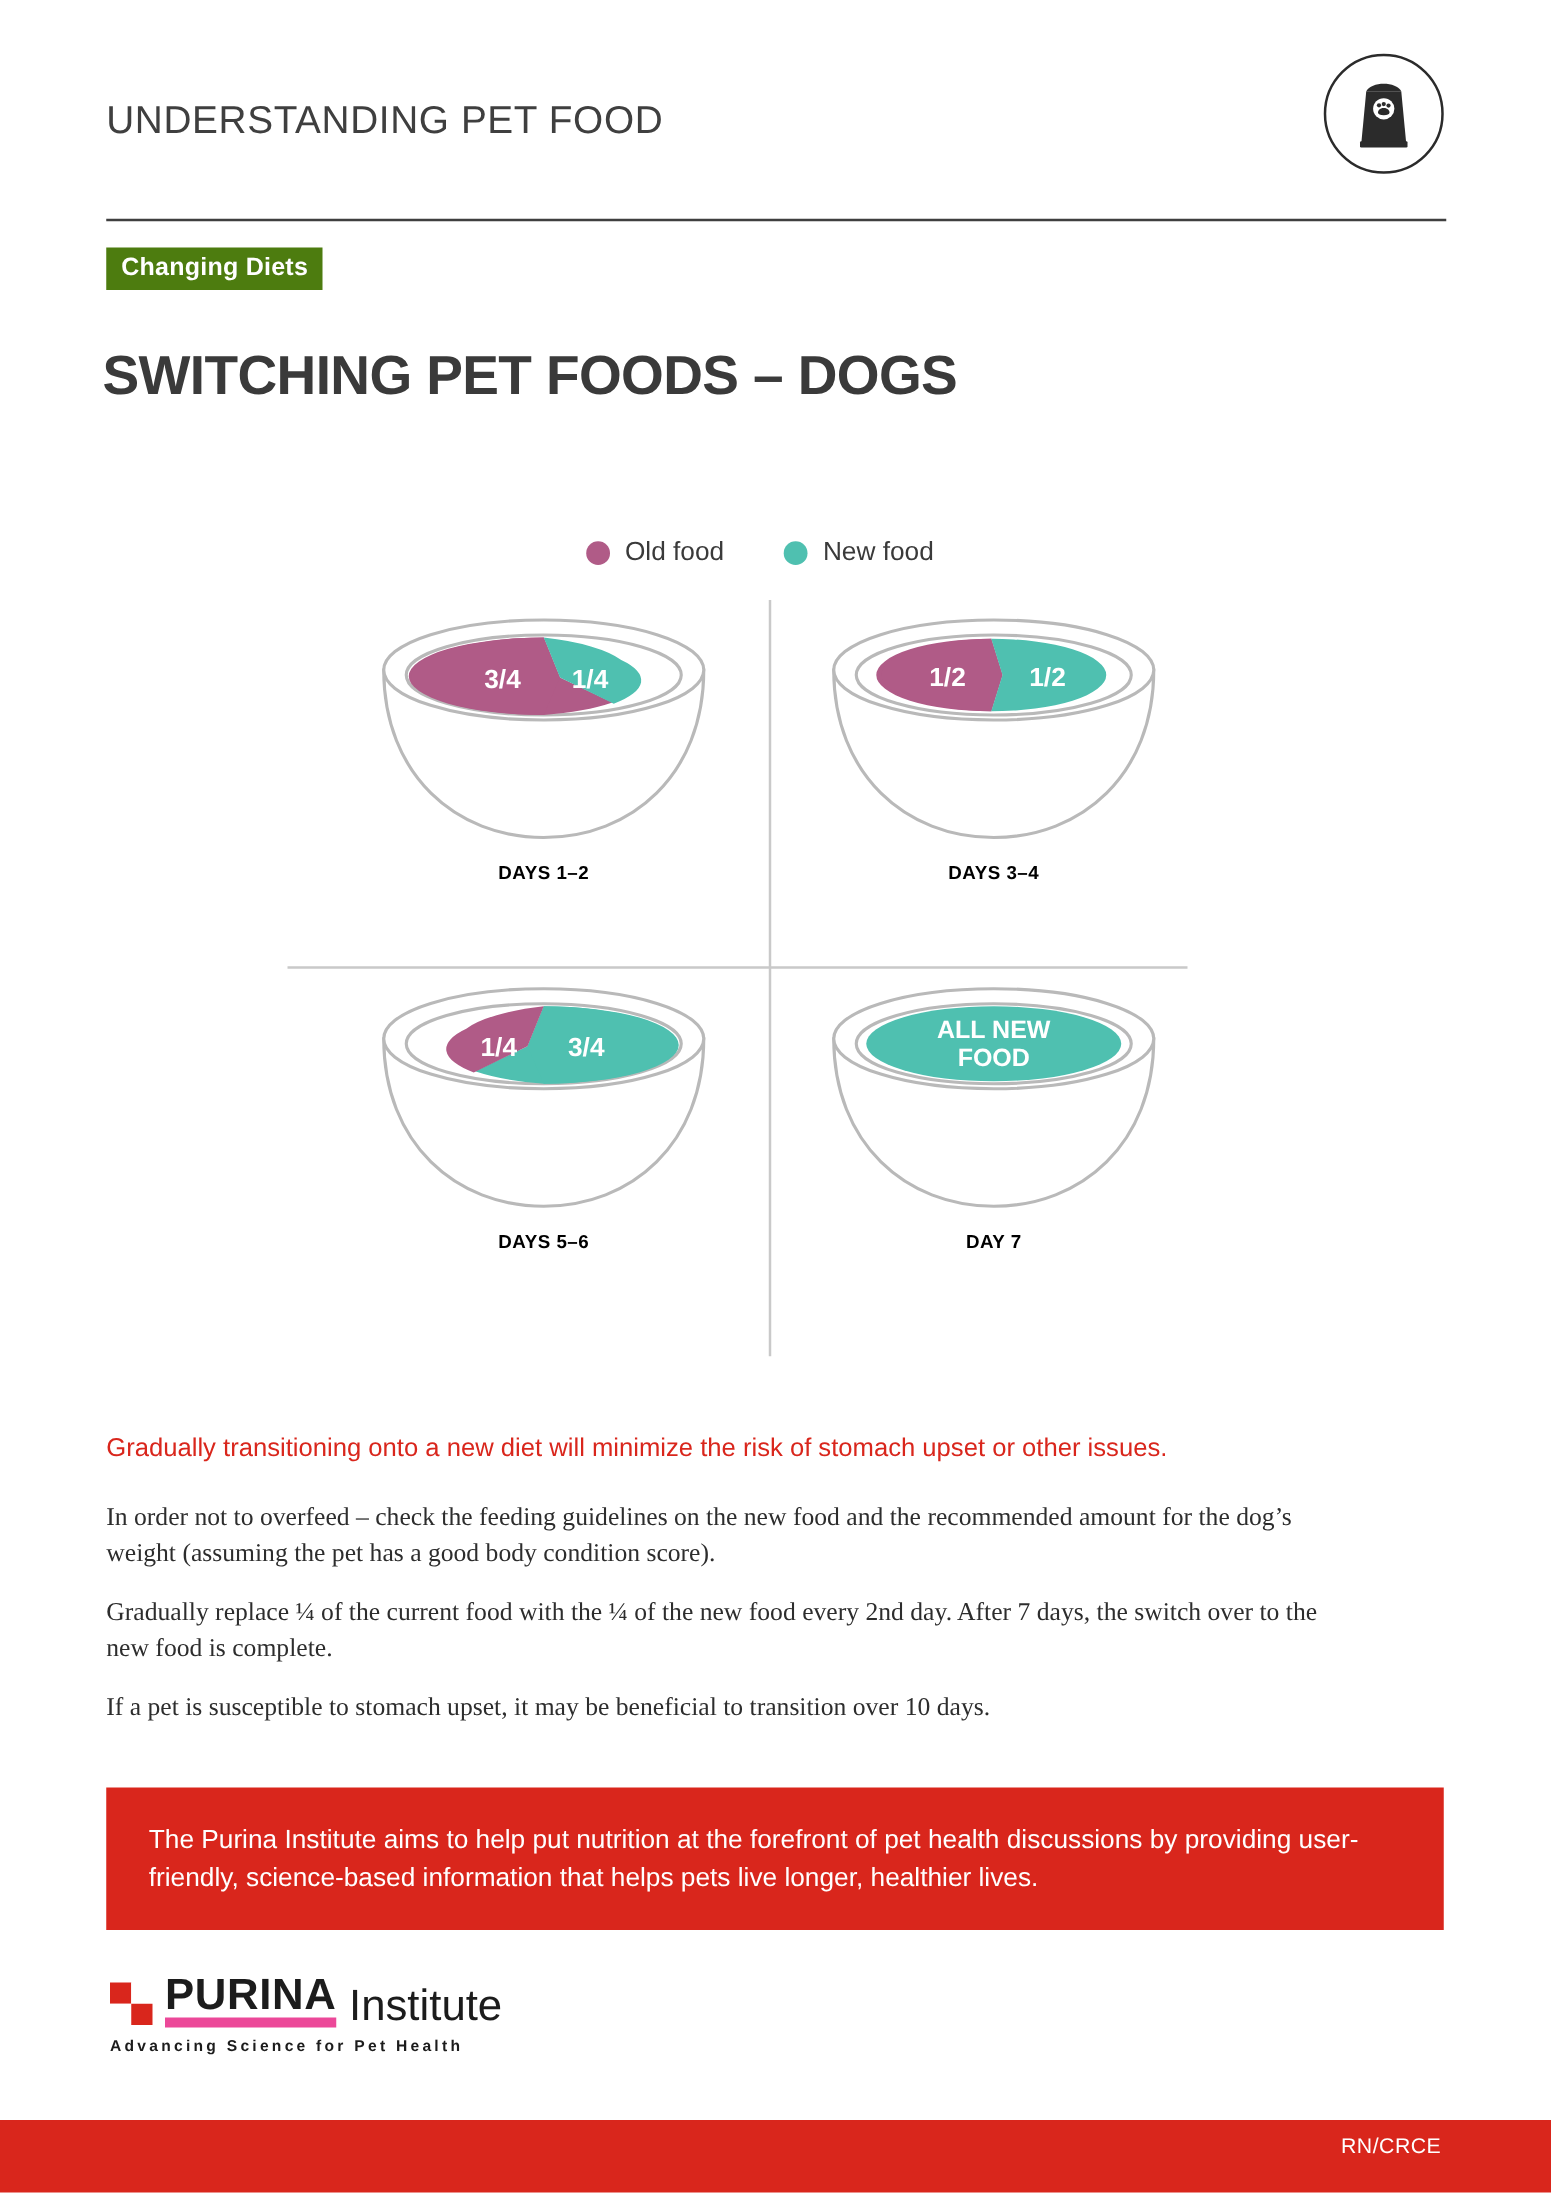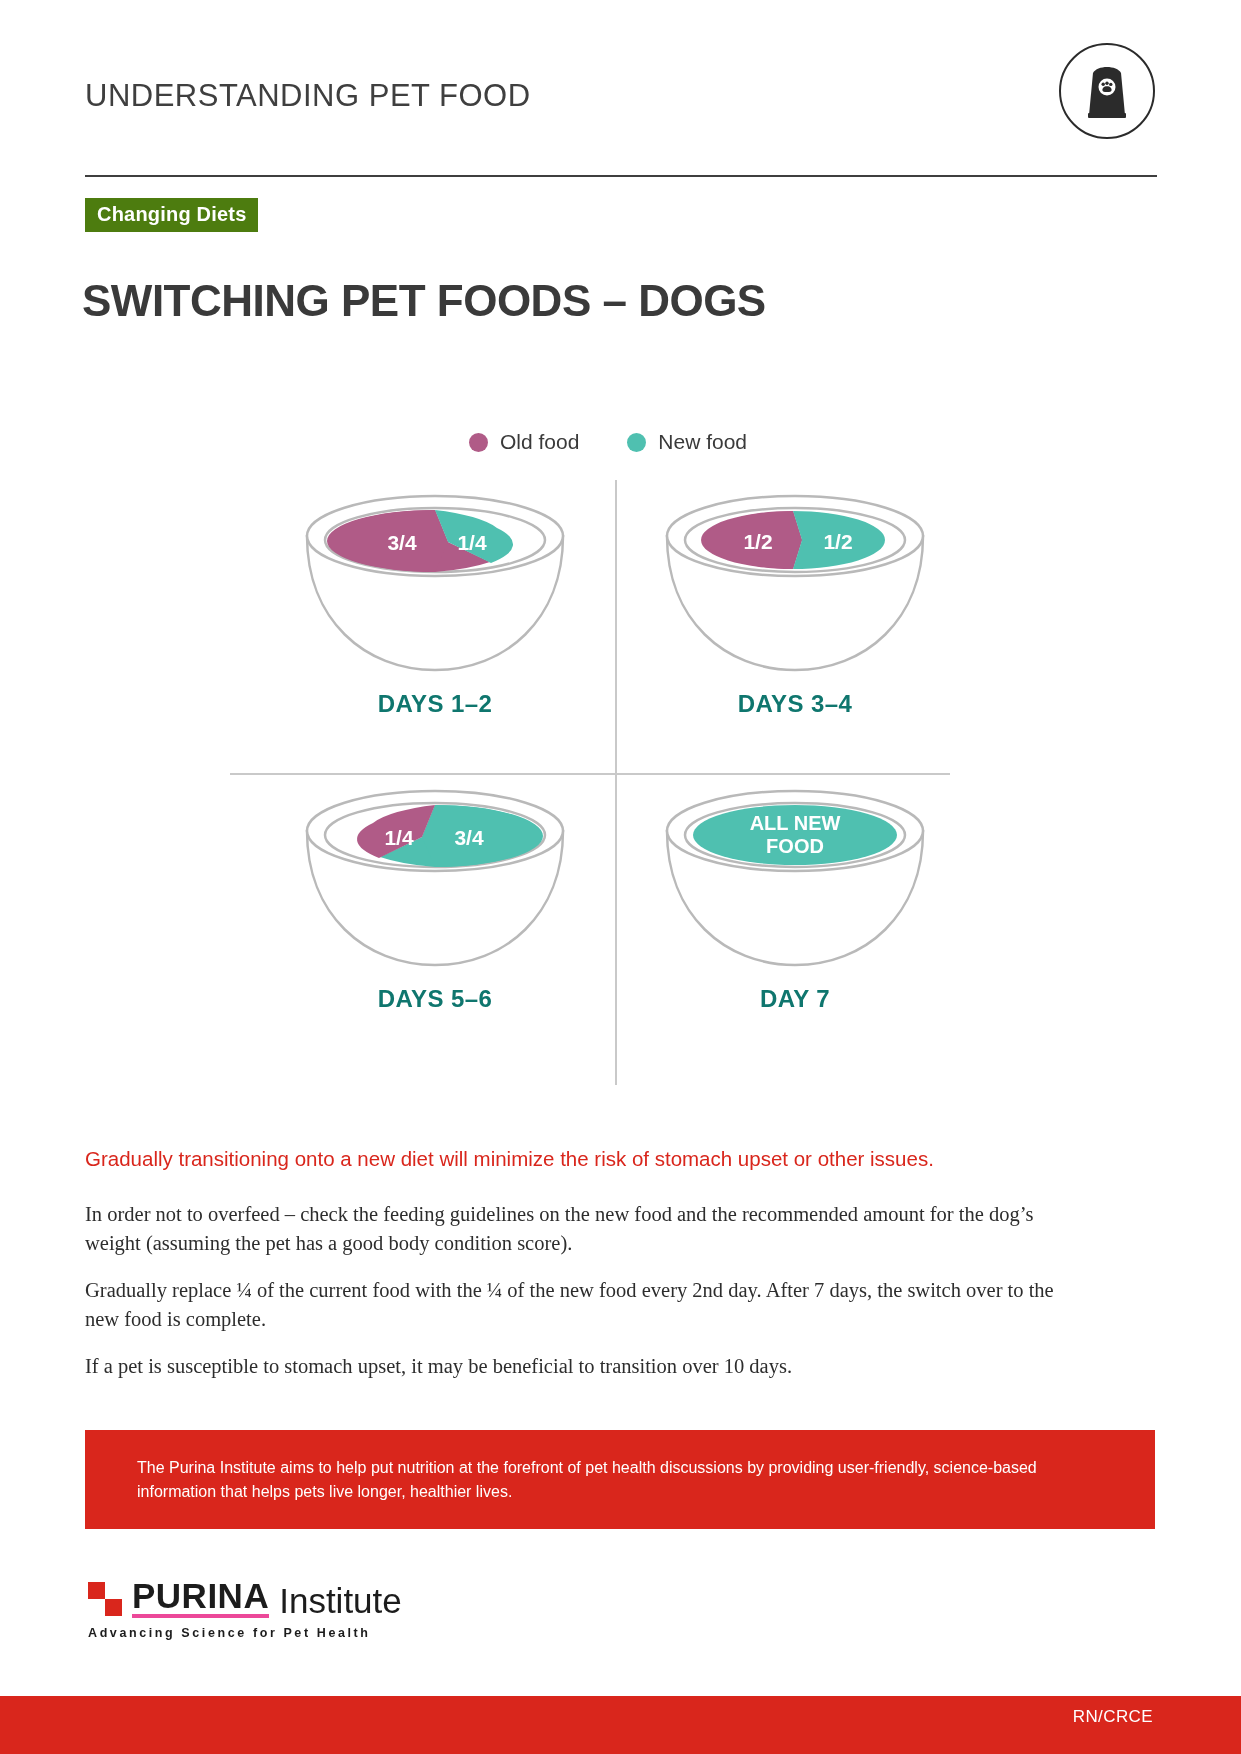"DAYS 1–2" .cell-label { color: #0f766e -> #000000; font-size: 24px -> 15px }
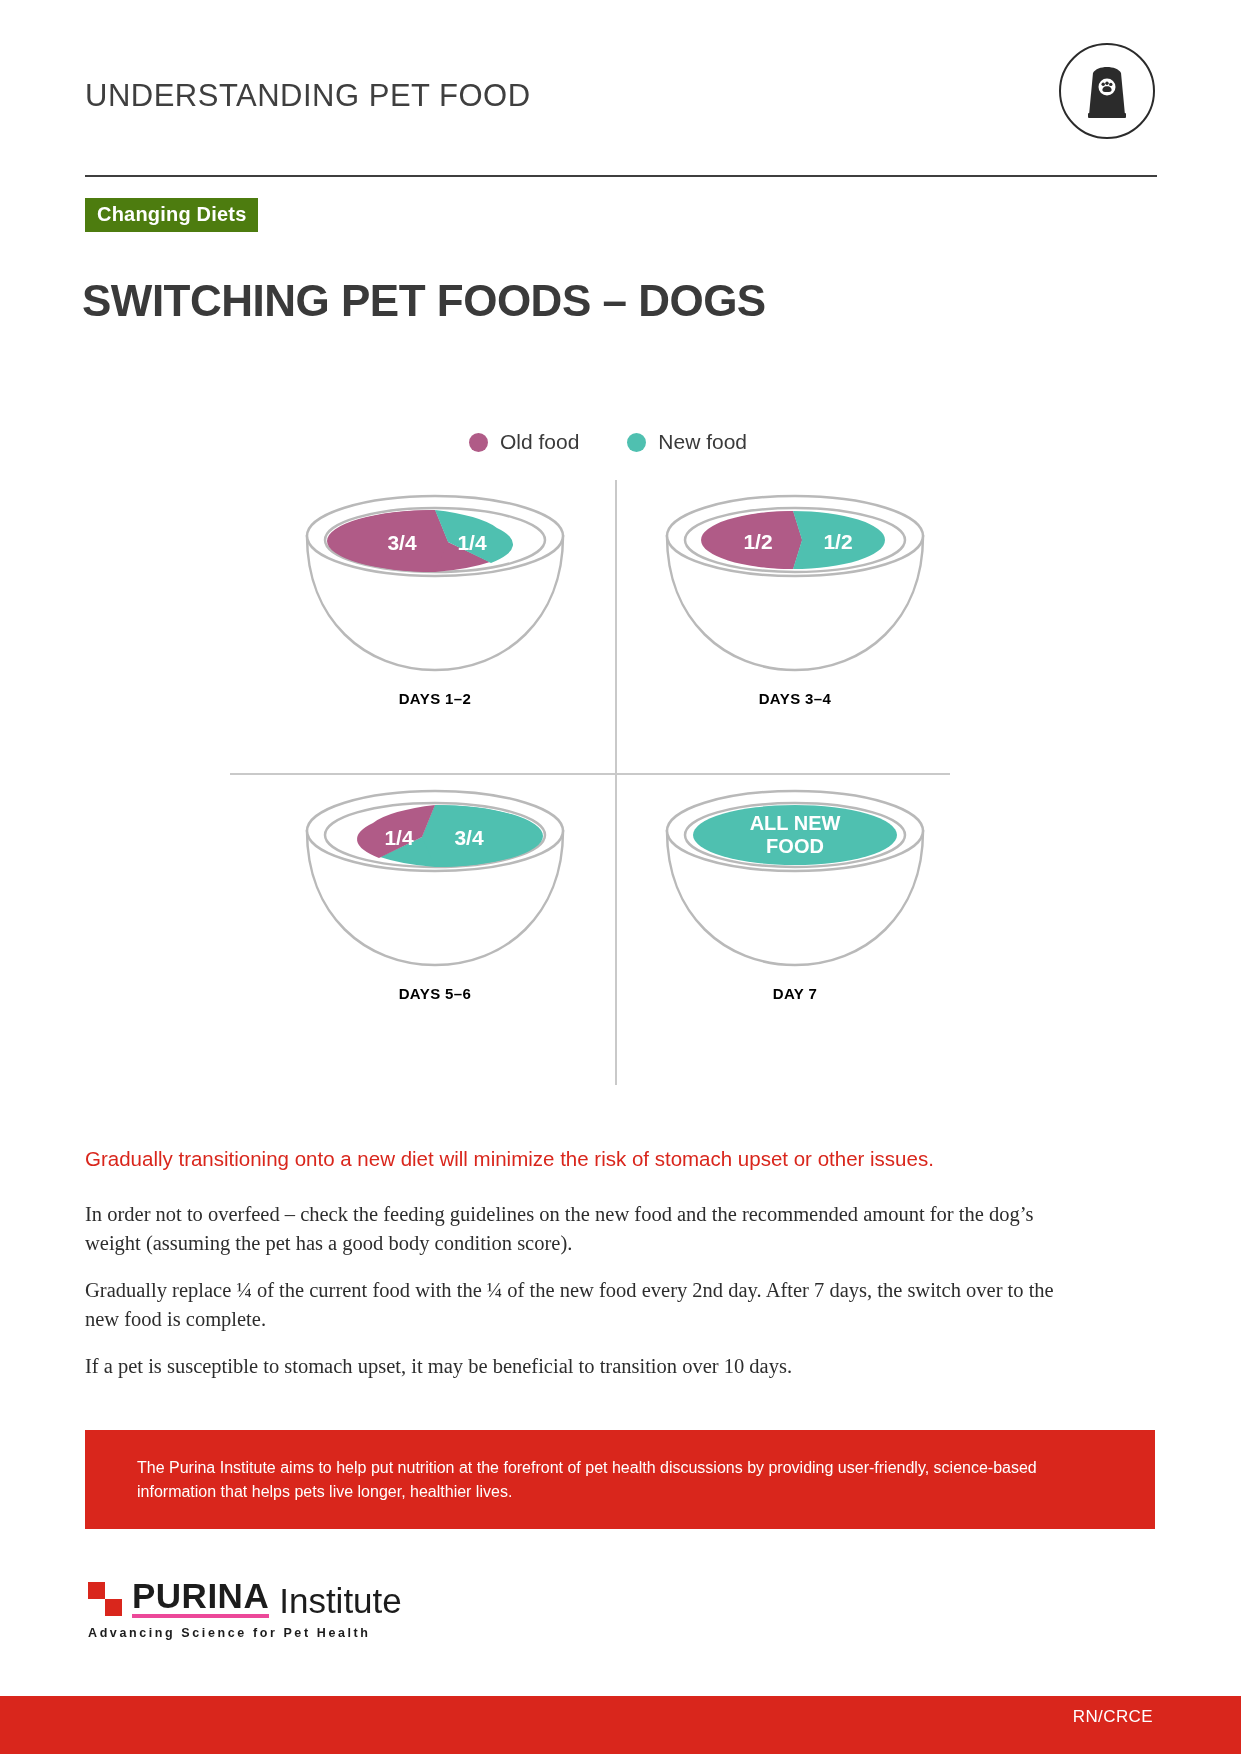"The Purina Institute aims to" .redbox { font-size: 16px -> 21px; padding: 26px 52px -> 26px 34px }
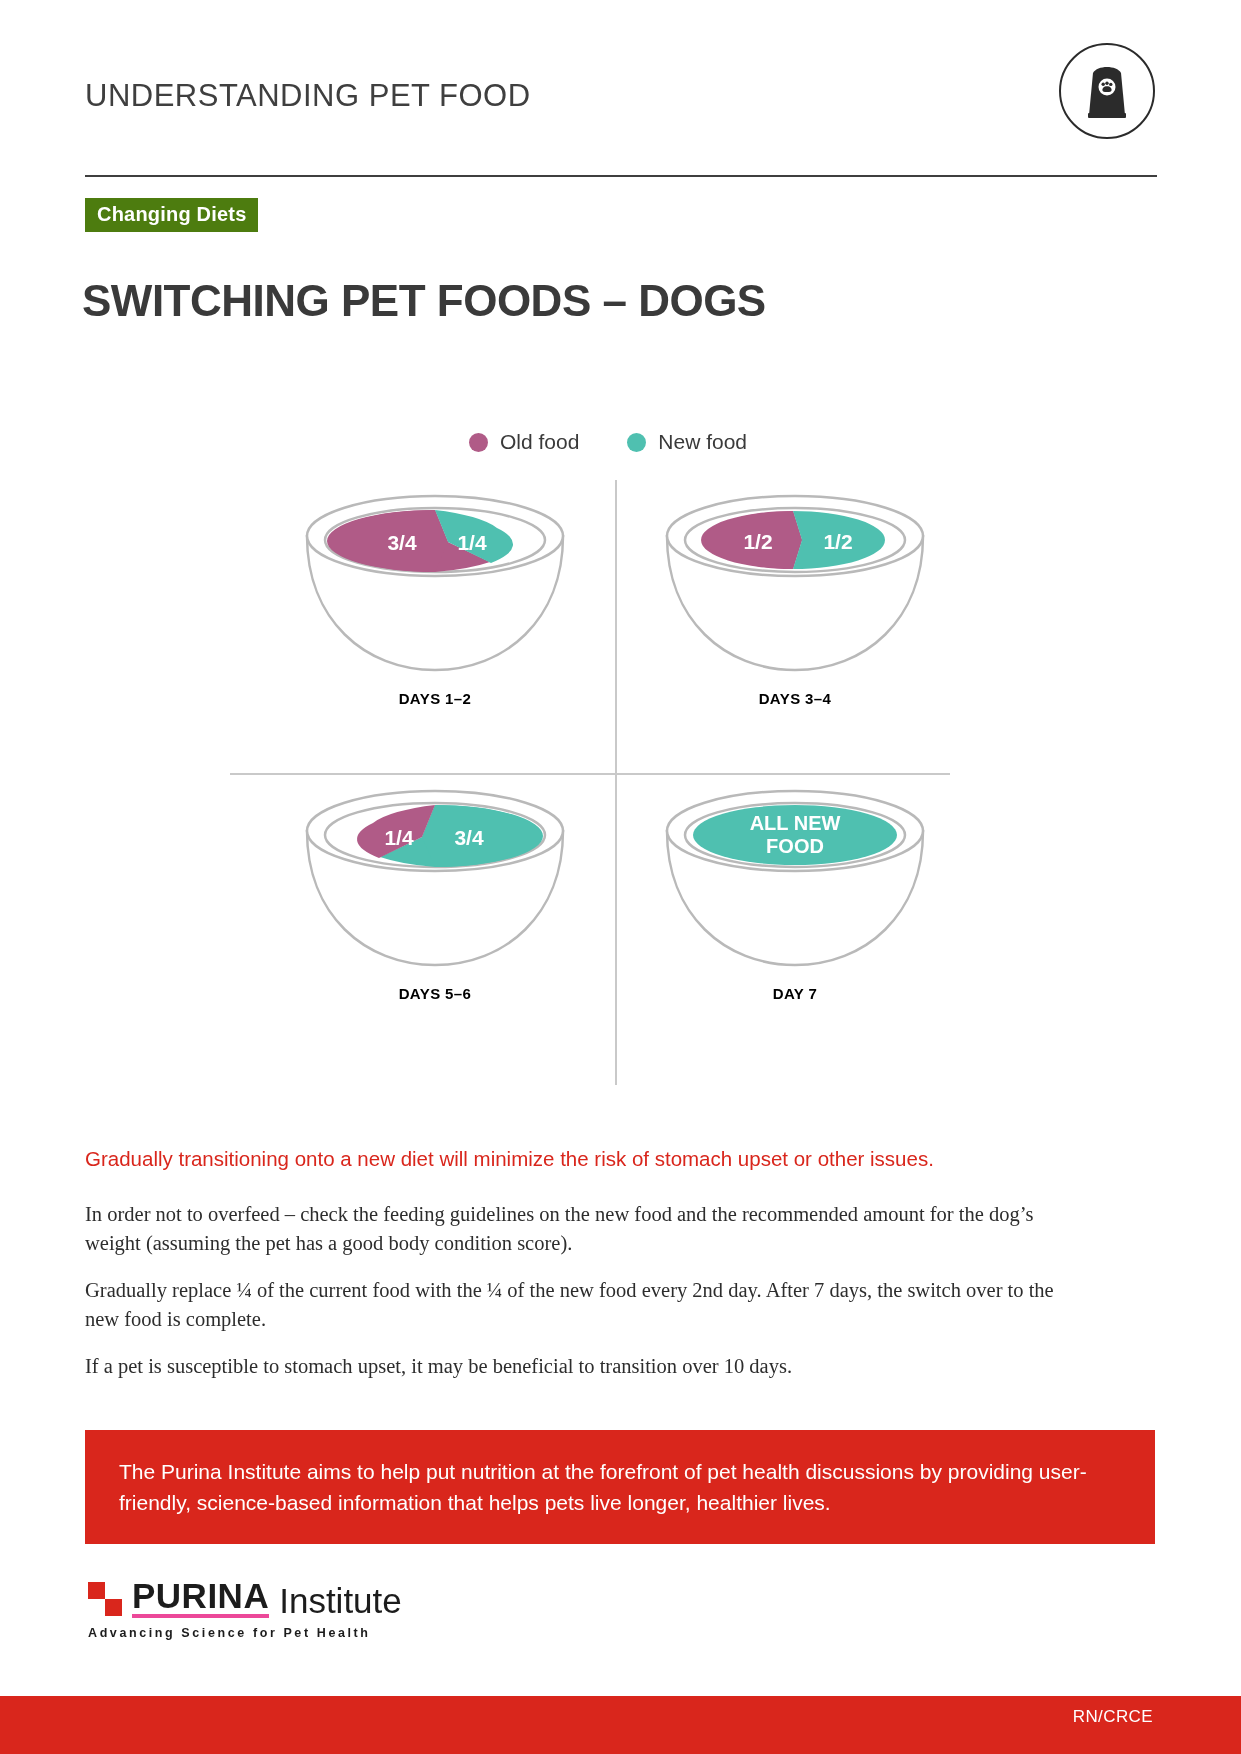"PURINA" .purina-word { border-bottom: 4px solid #ec4899 -> 8px solid #ec4899 }
